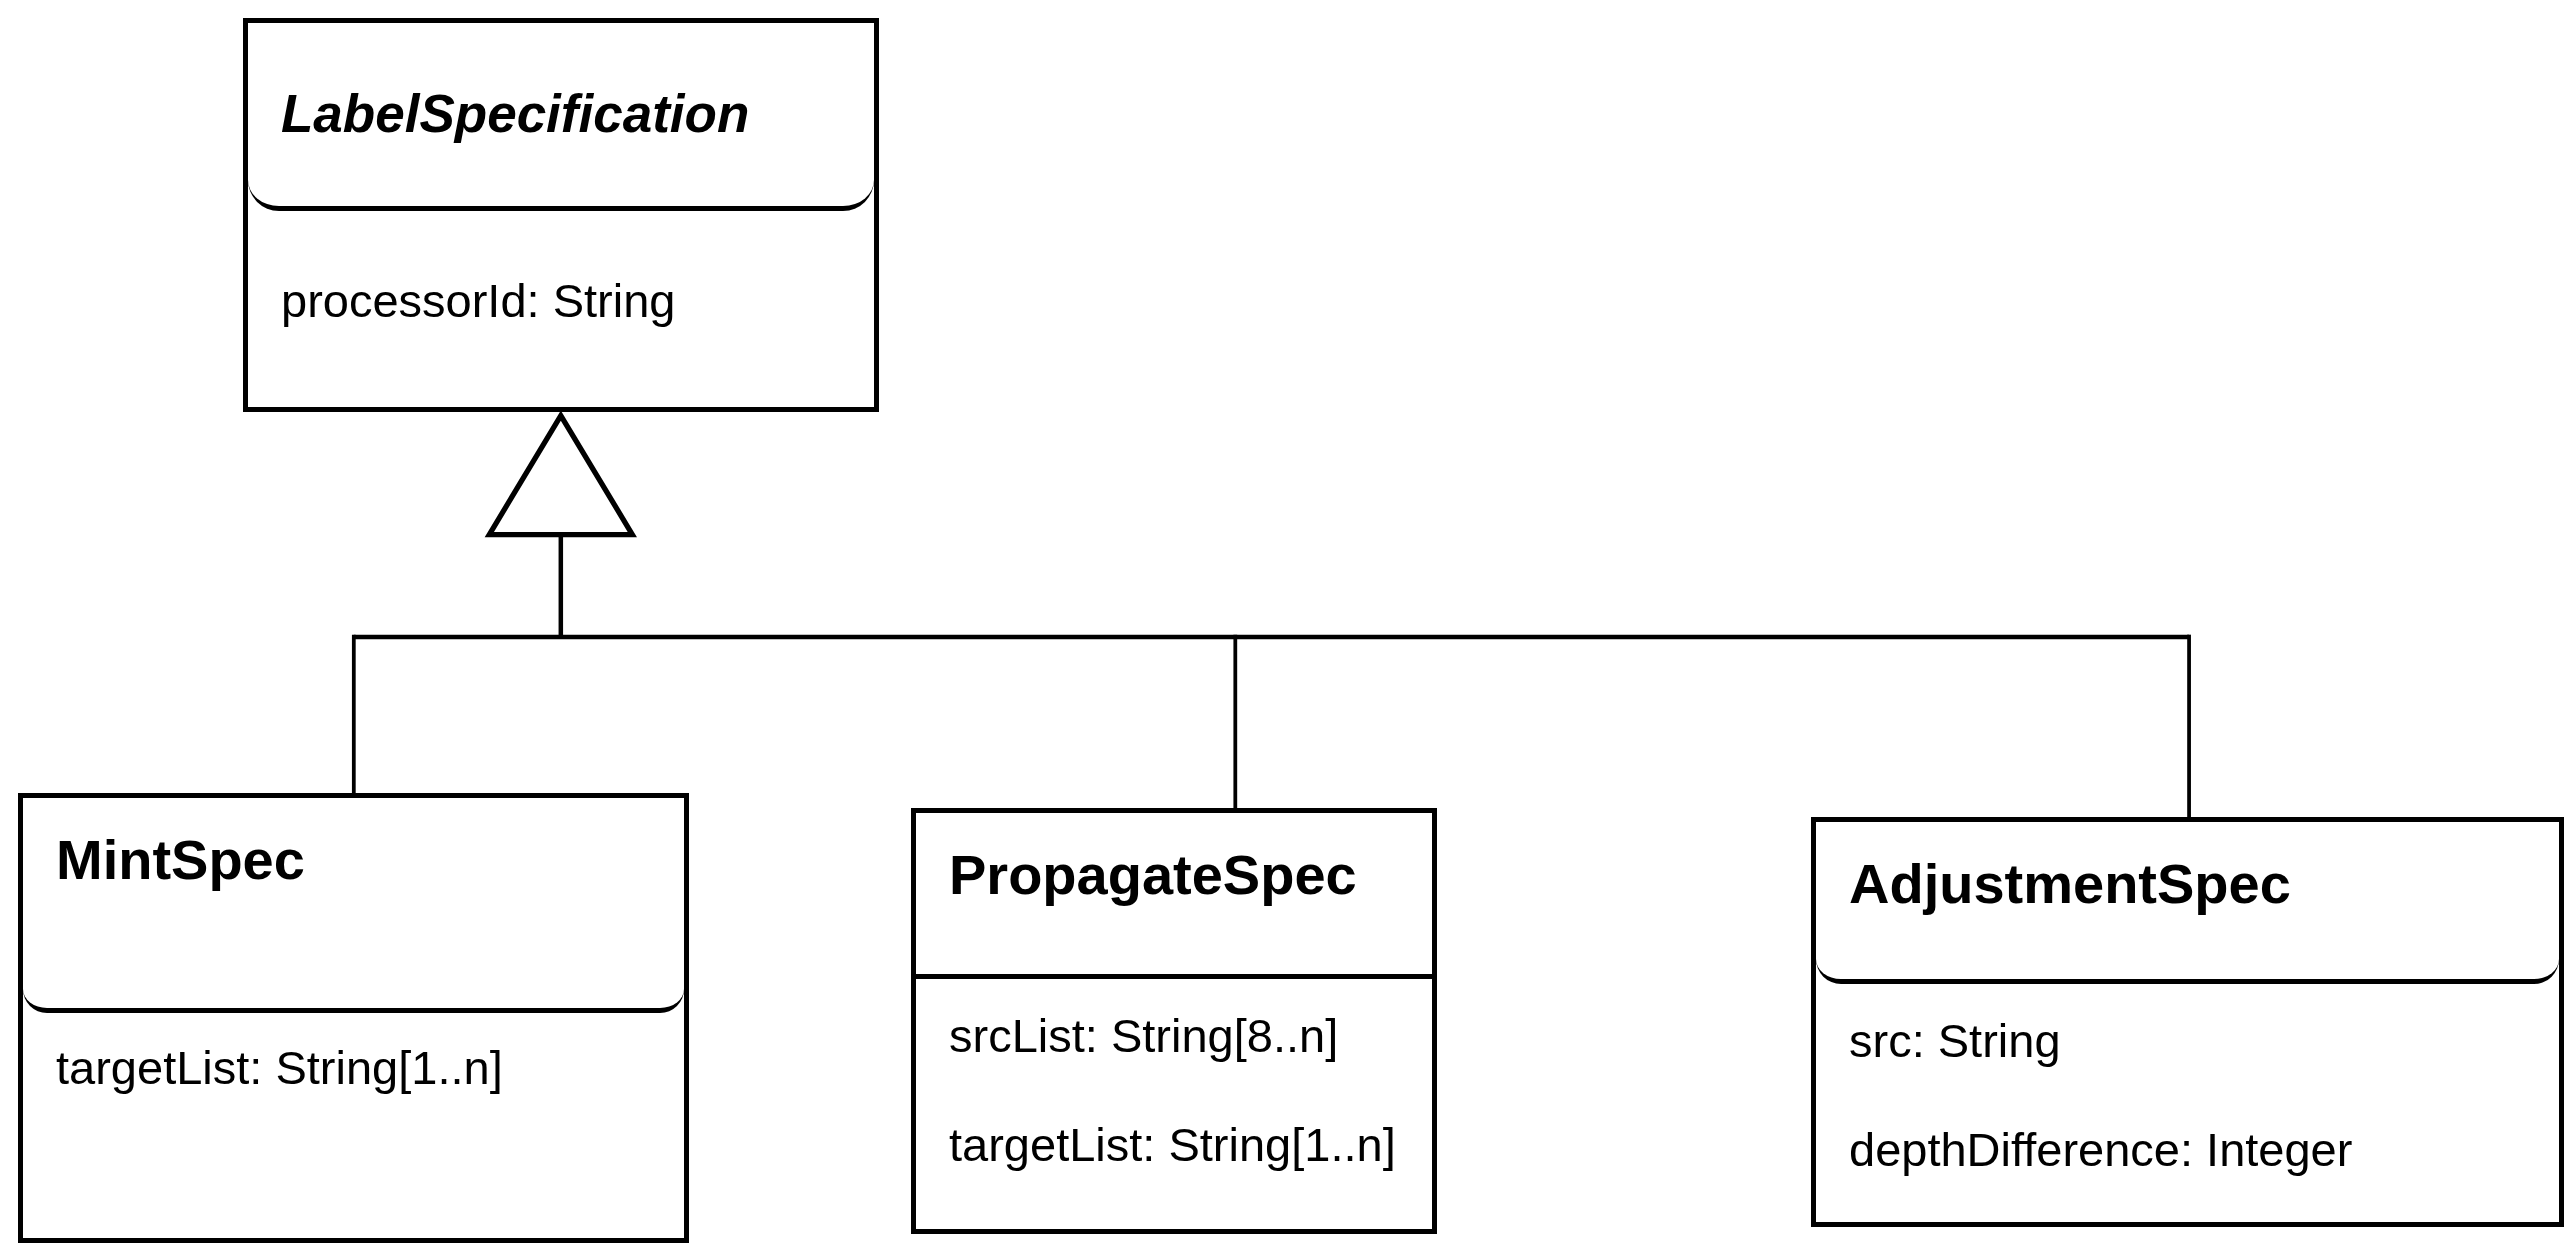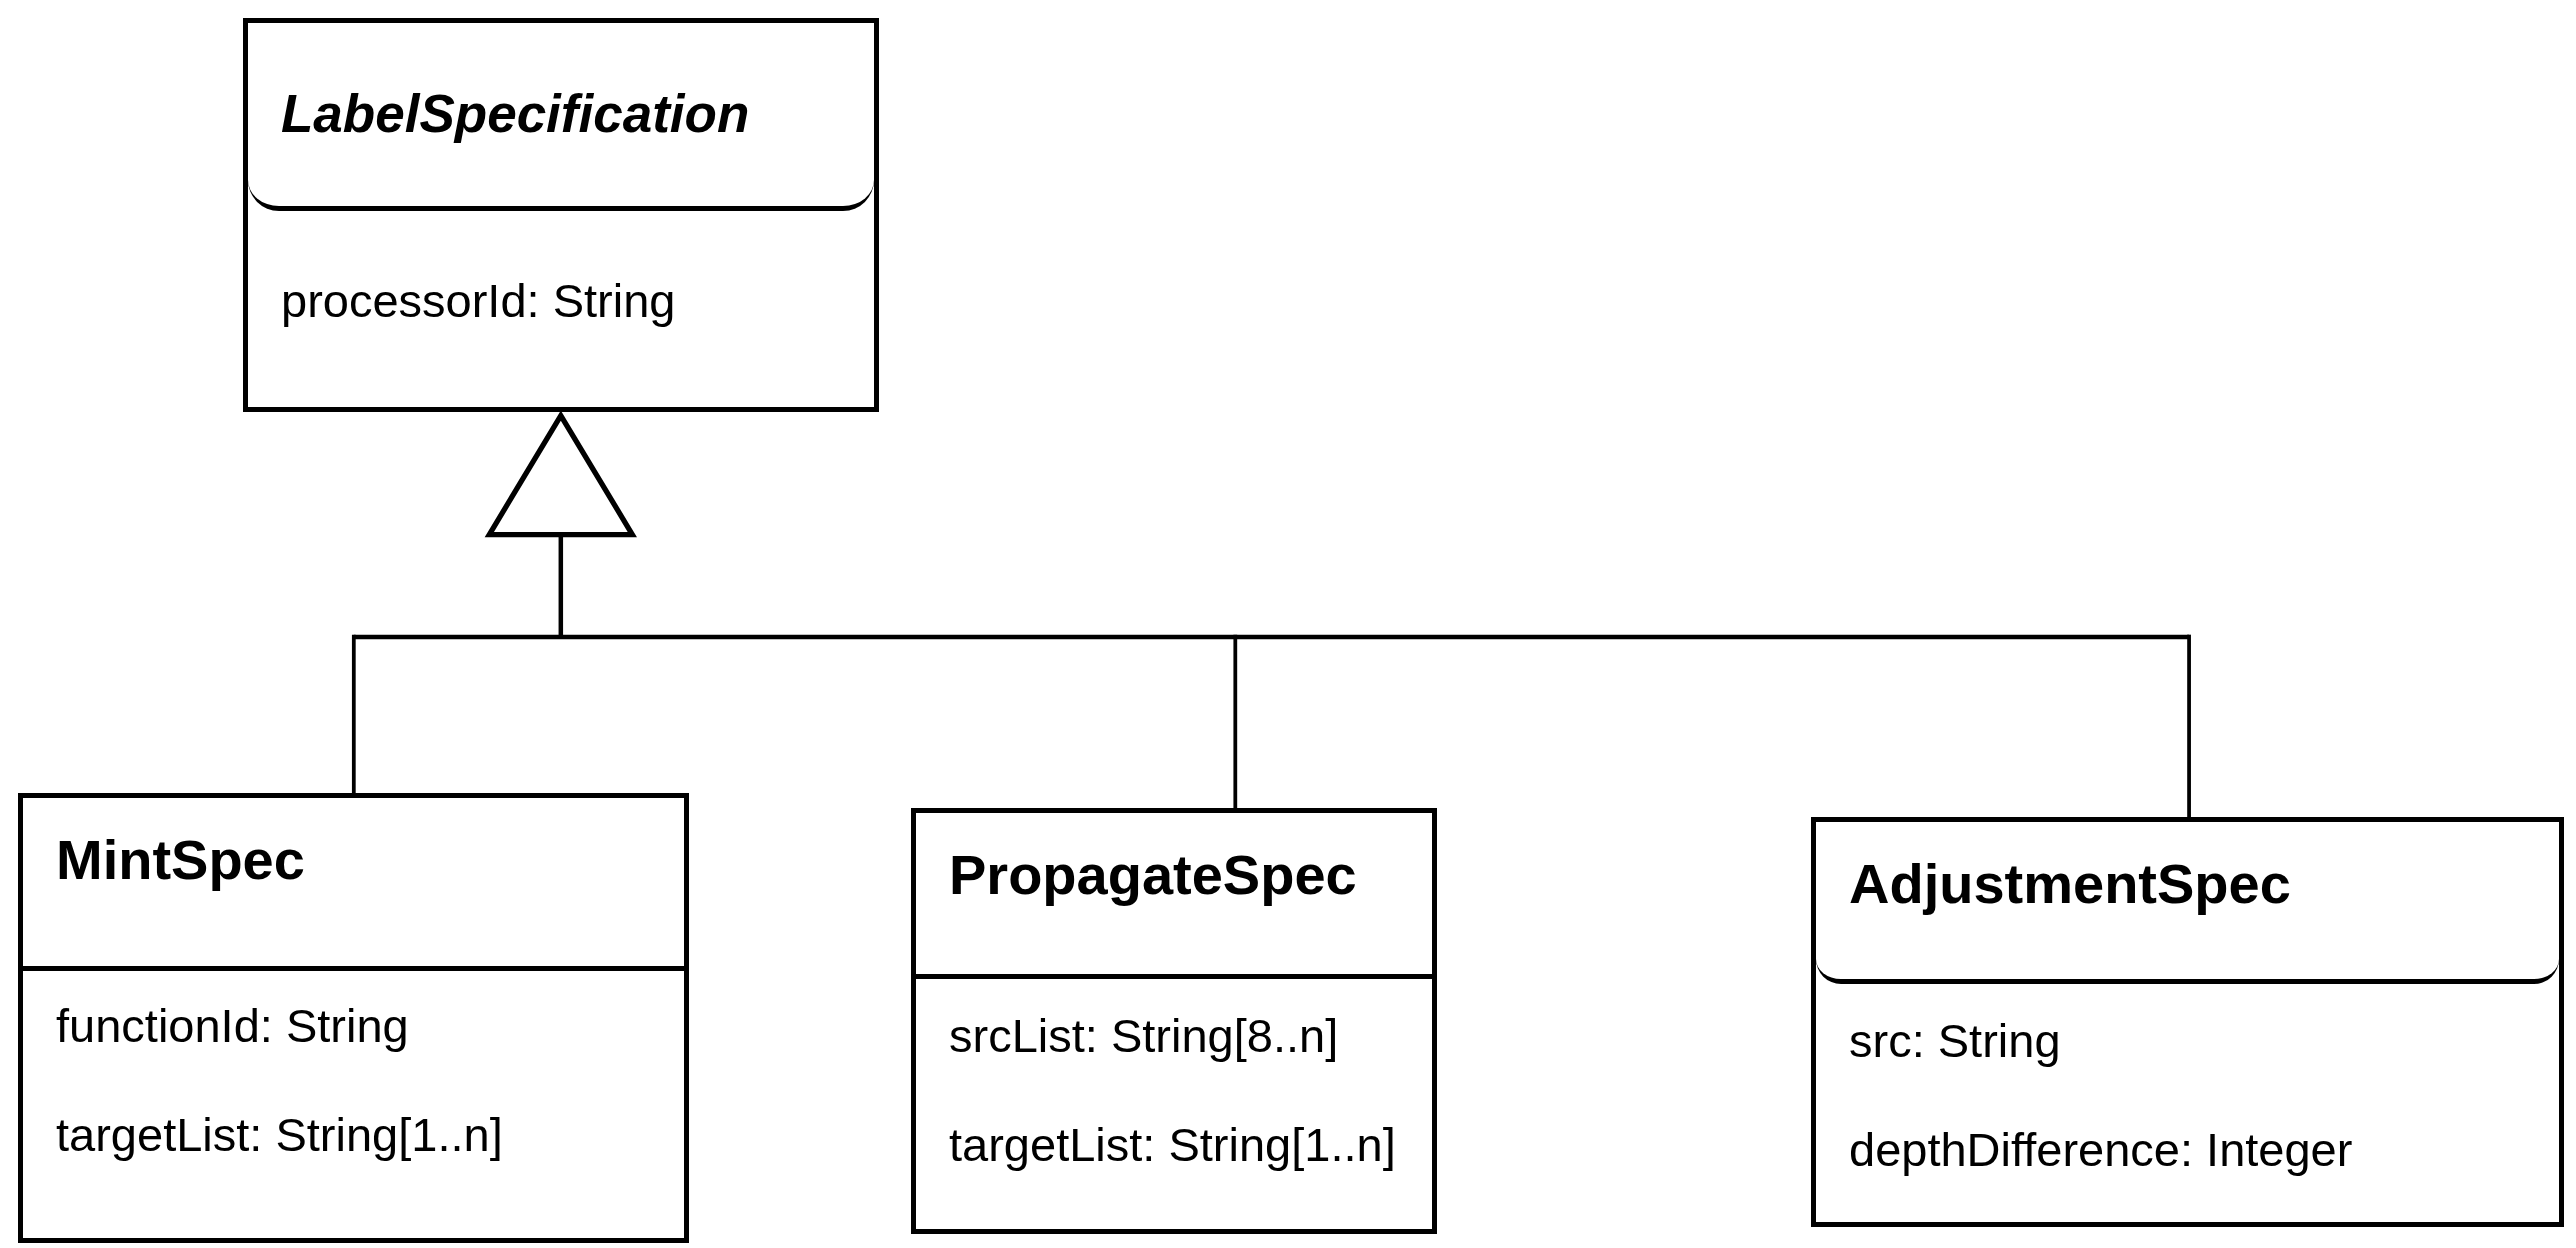"MintSpec" #box-mintspec .class-header { border-radius: none -> 24px; height: 173px -> 215px }
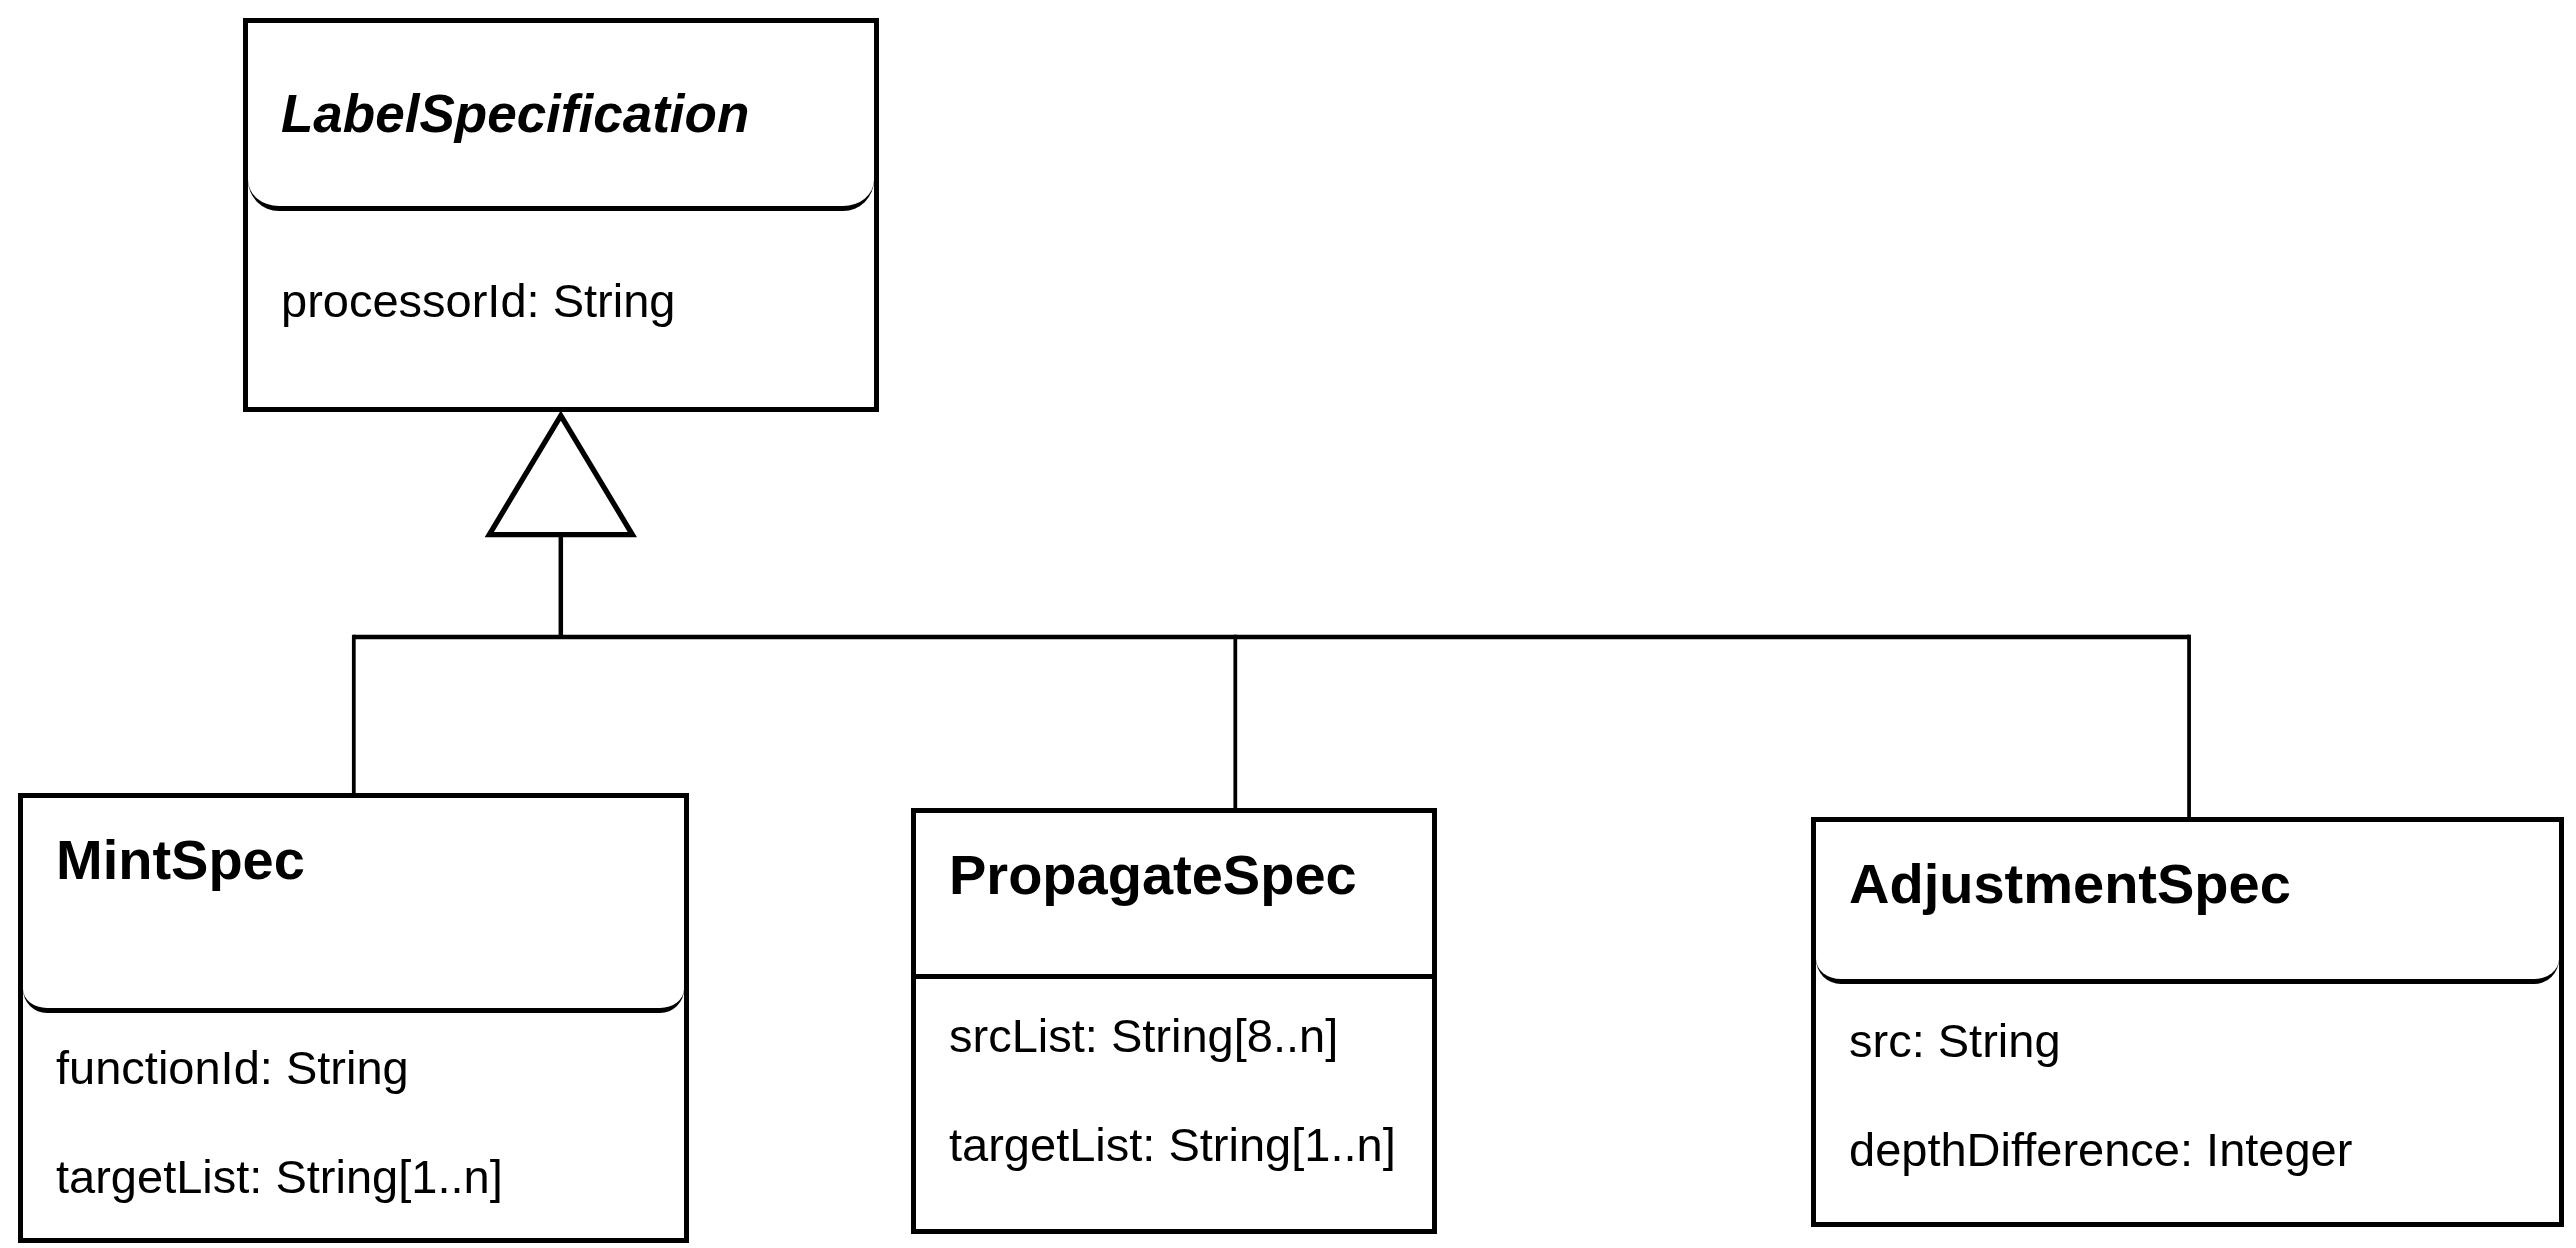"functionId: String" span.attr { html: <span>functionId: String</span> -> none }
